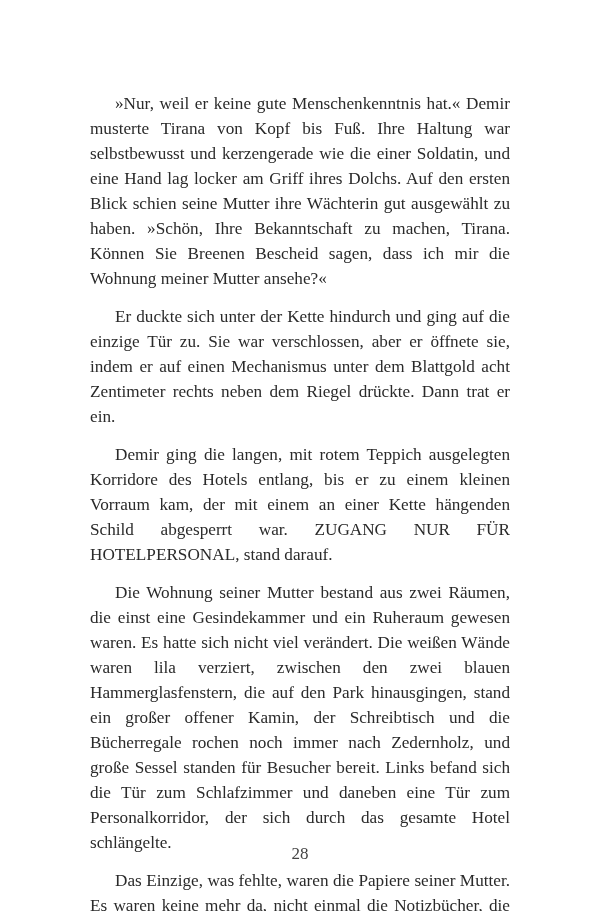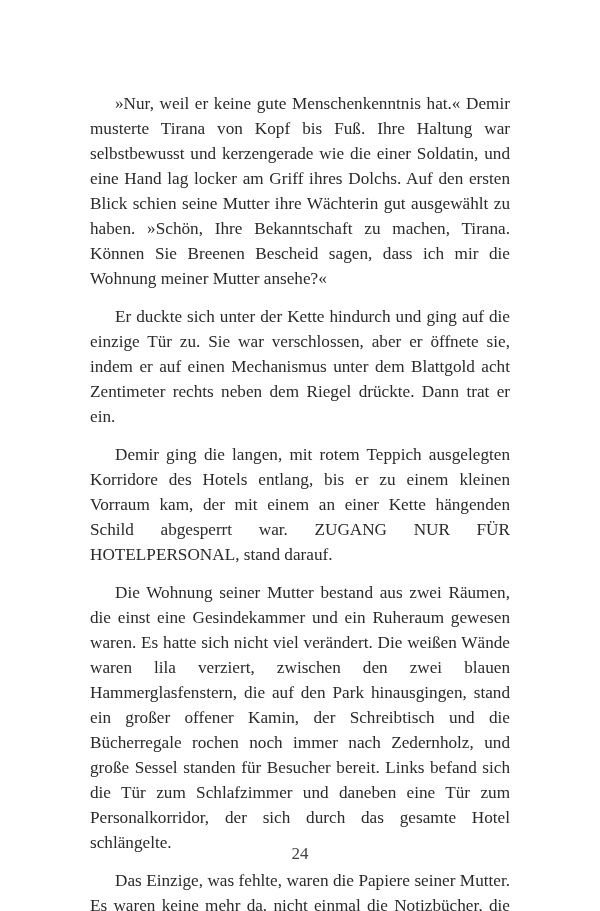"24" div.page-number { text: 24 -> 28 }
